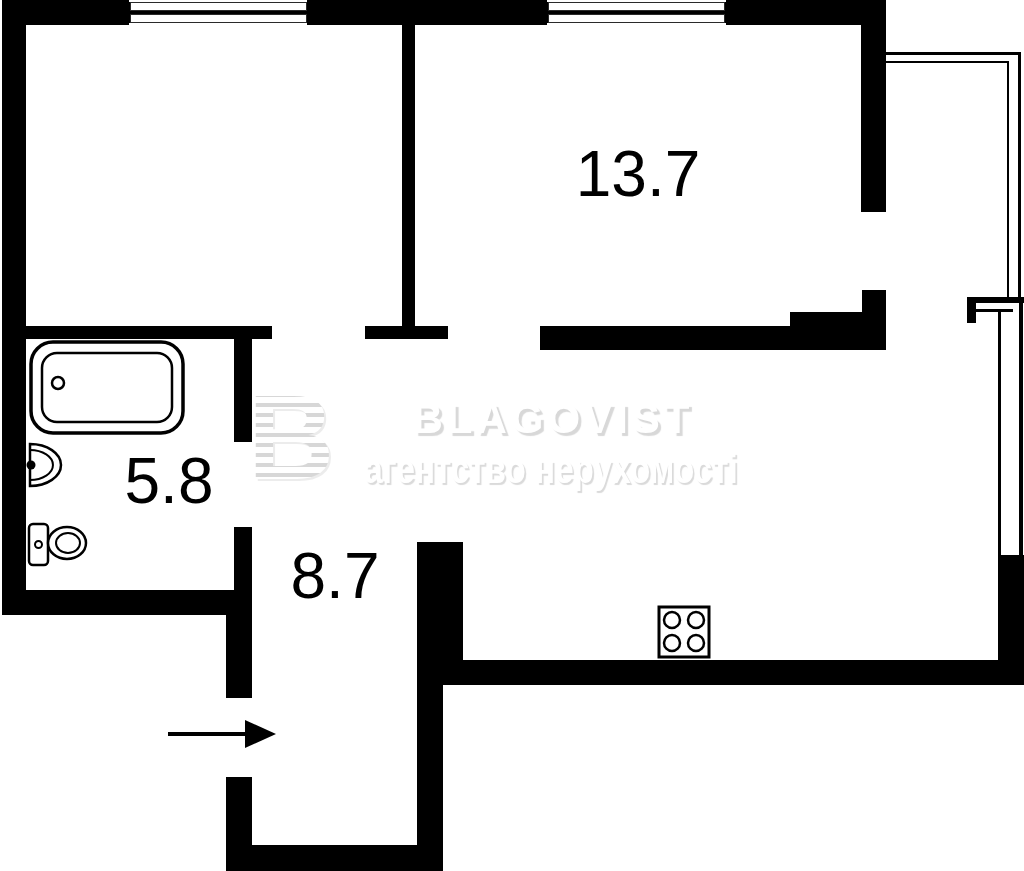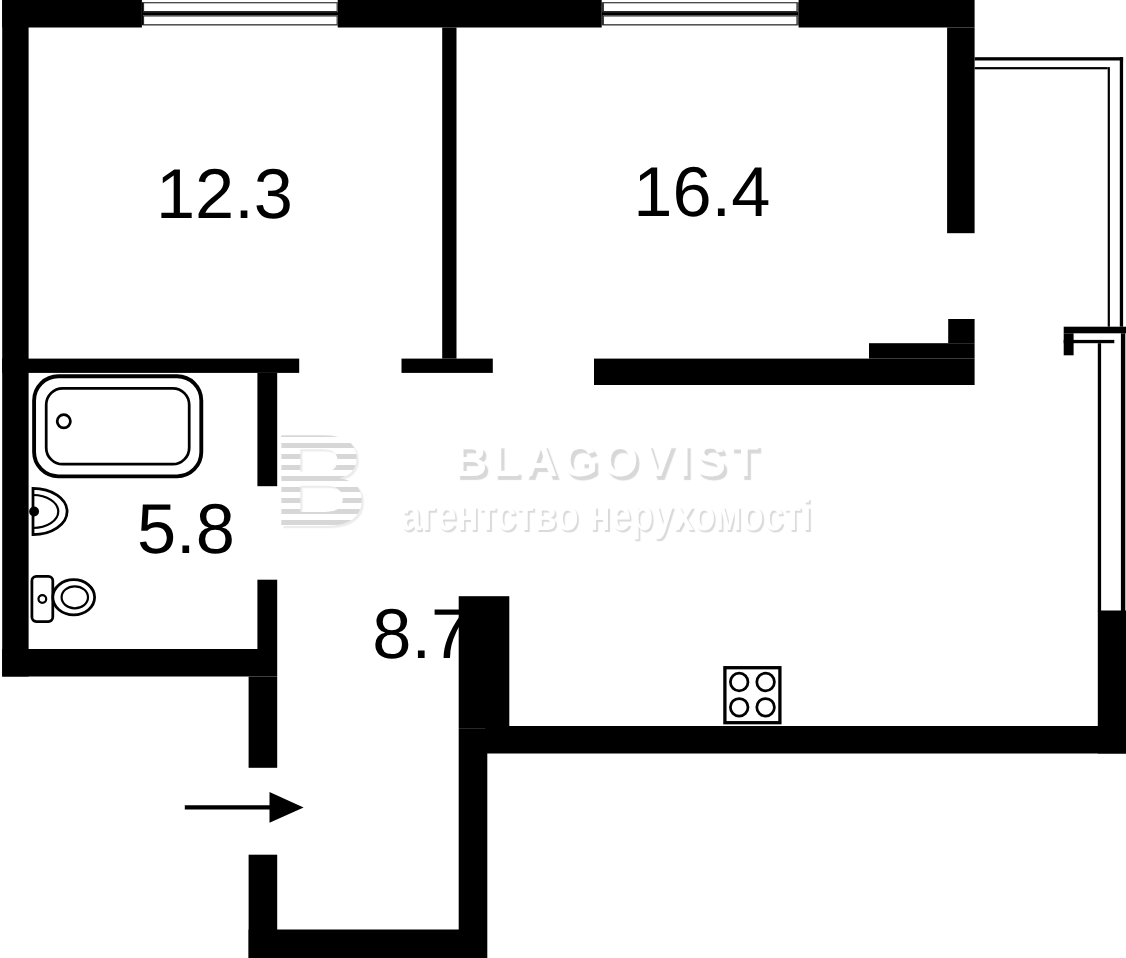"12.3" div.area { html: <div>12.3</div> -> none }
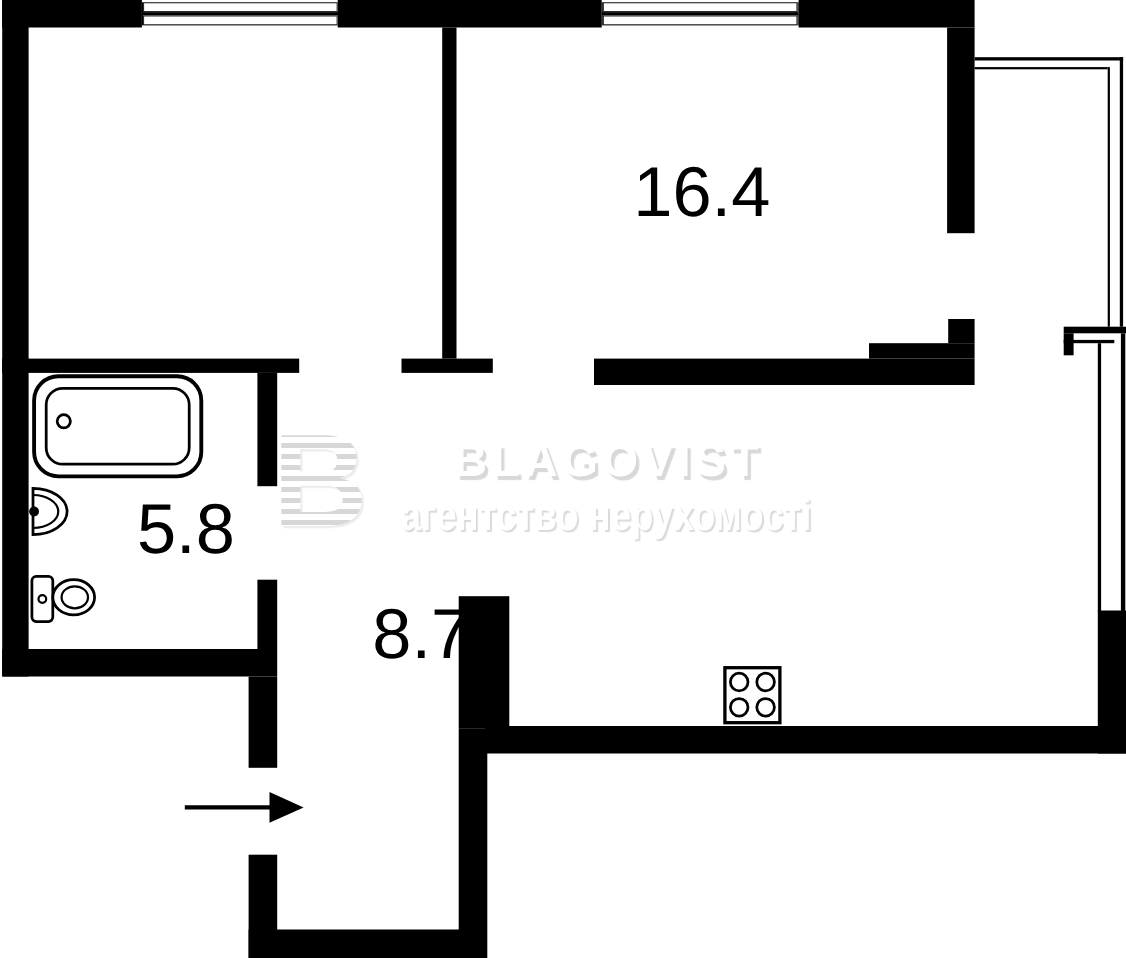"16.4" div.area { text: 16.4 -> 13.7 }
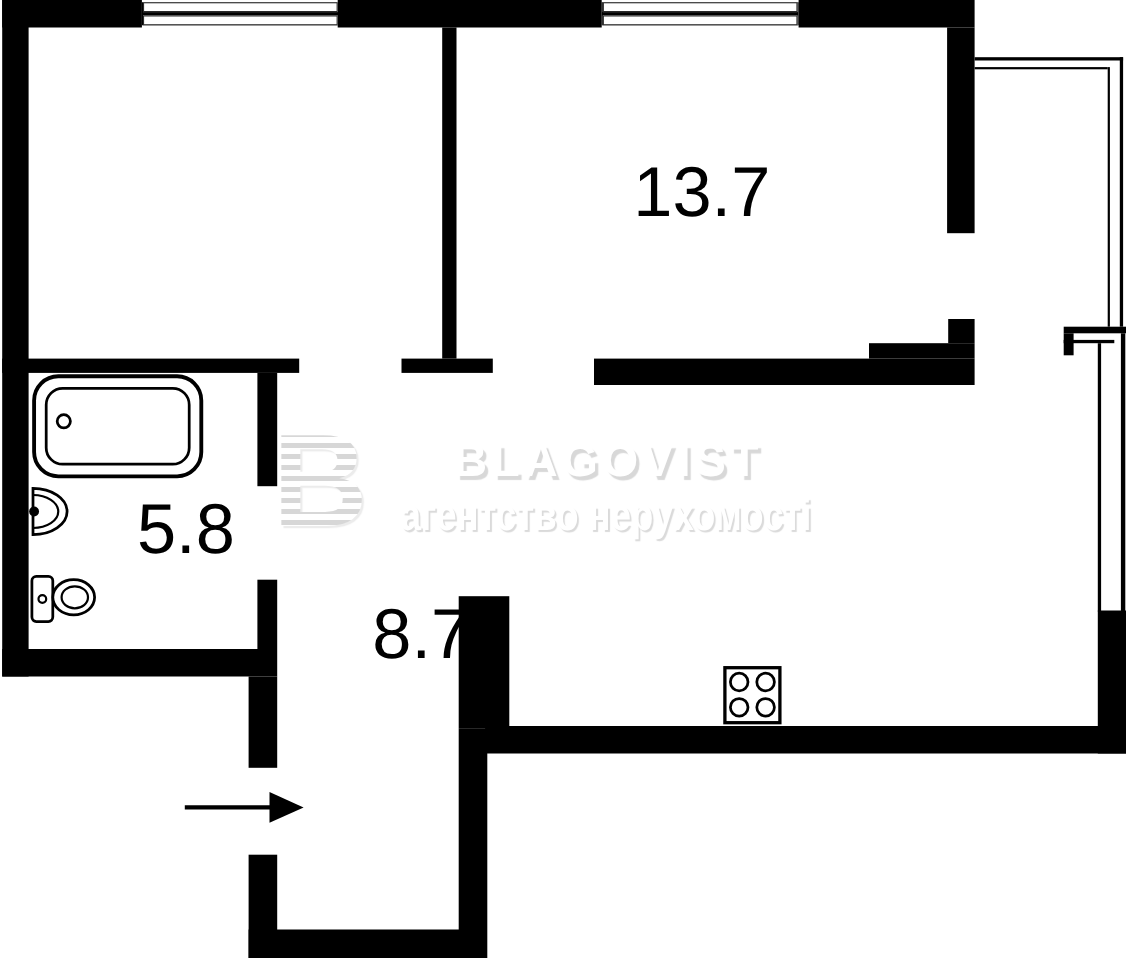"8.7" div.area { margin-left: 48px -> none }
